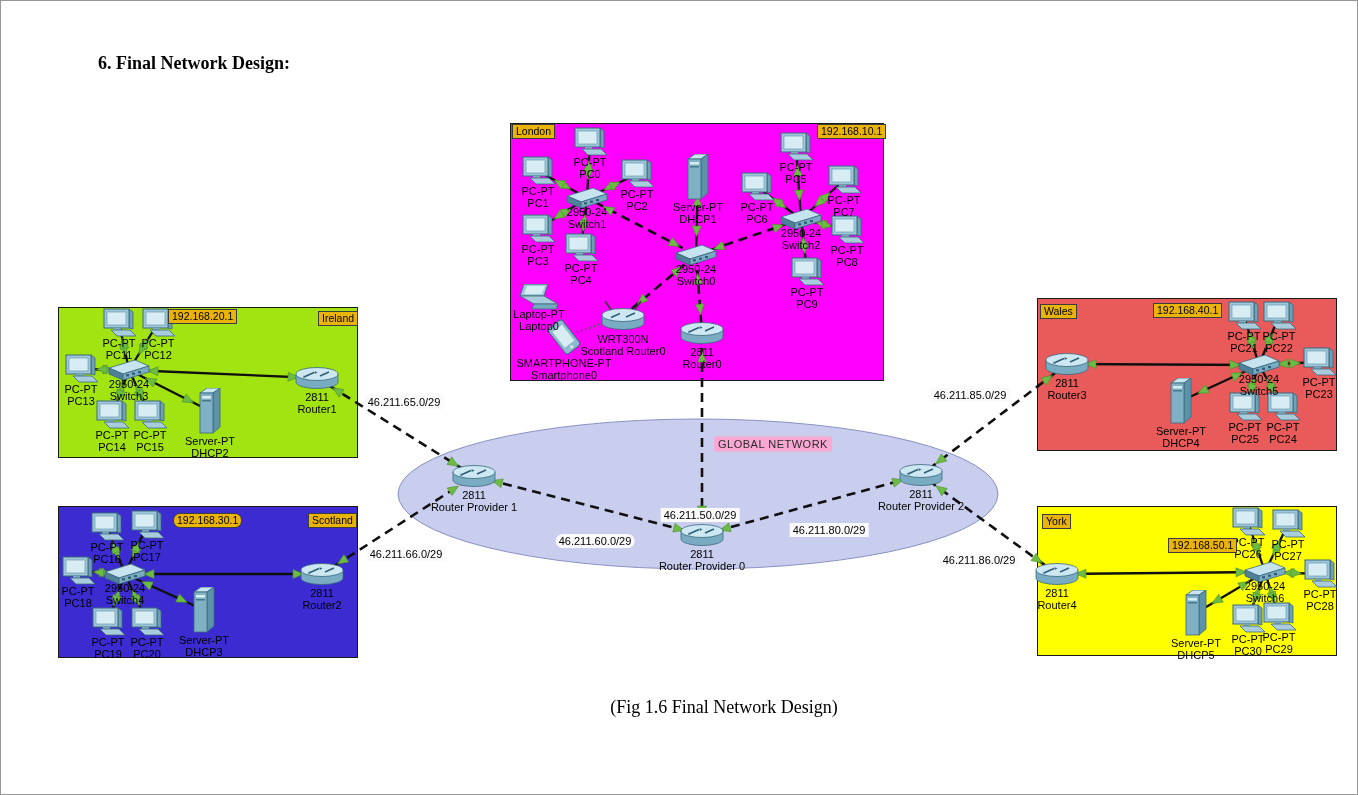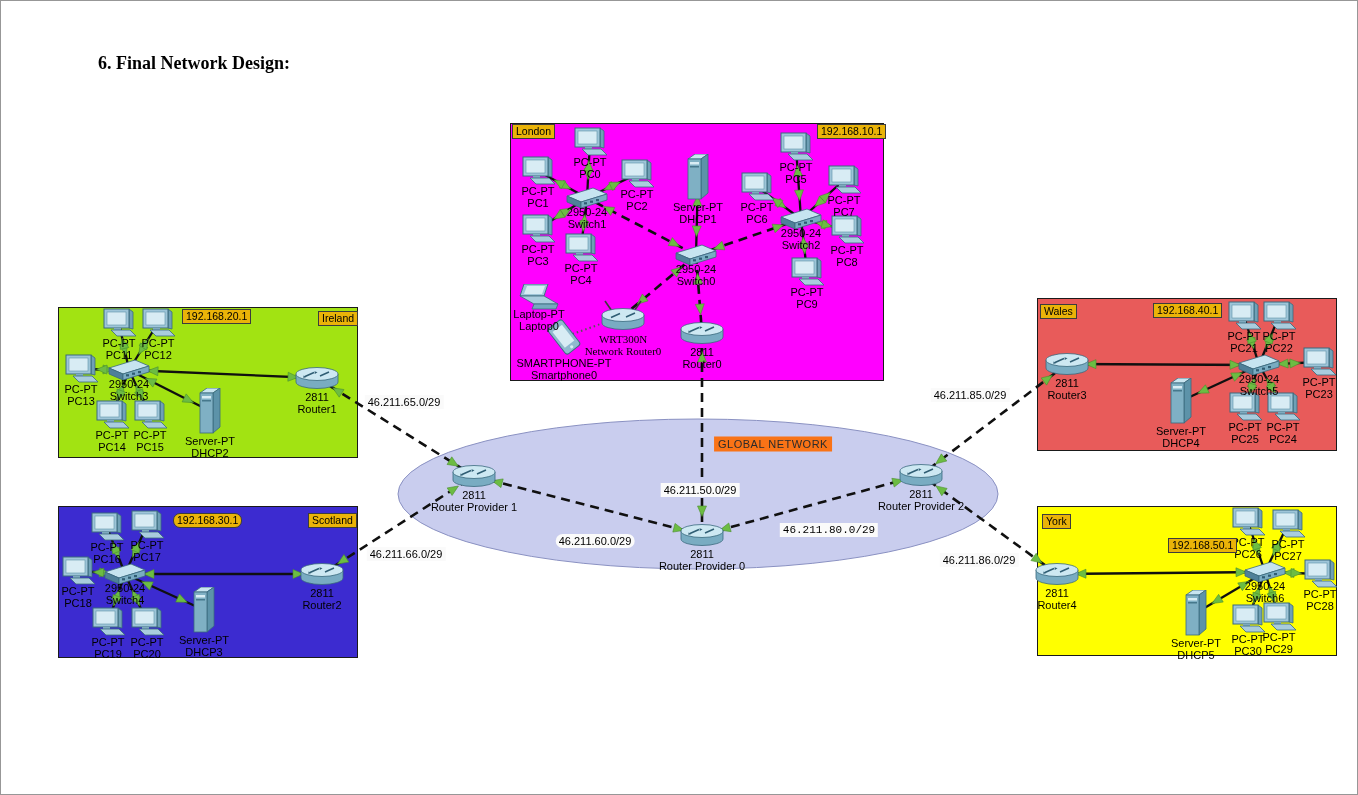"192.168.20.1" div.tag { left: 181px -> 167px }
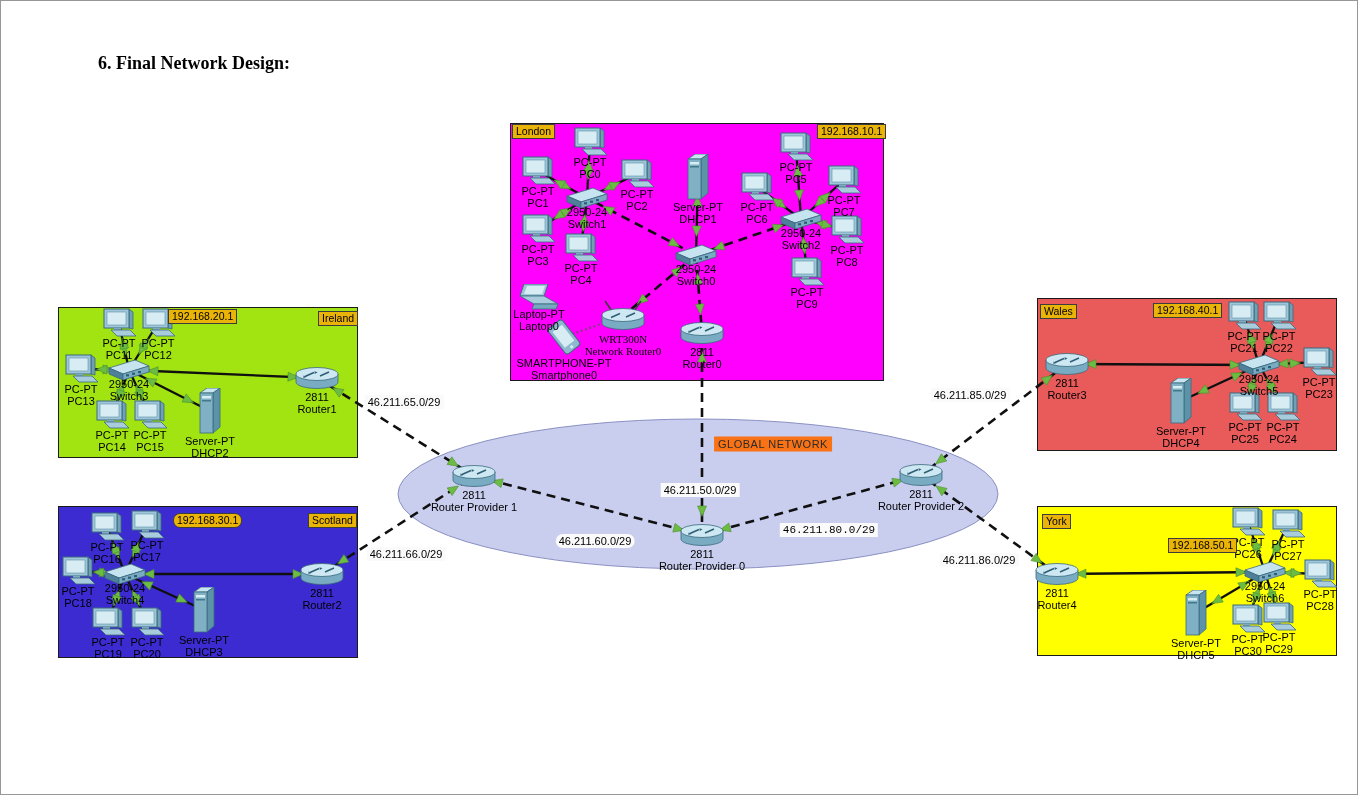"WRT300N" div.dev-label { font-family: Liberation Serif, serif -> none }
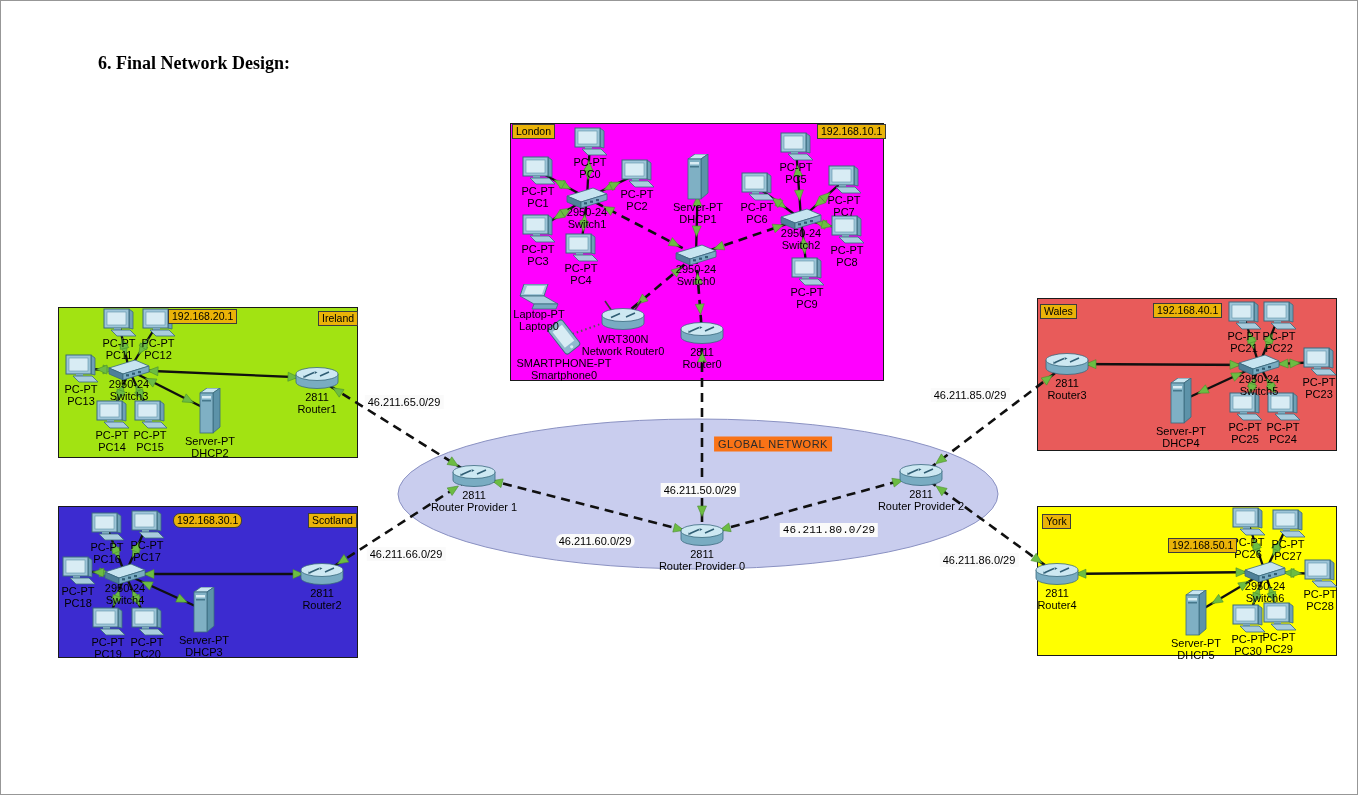"Network Router0" div { text: Network -> Scotland }
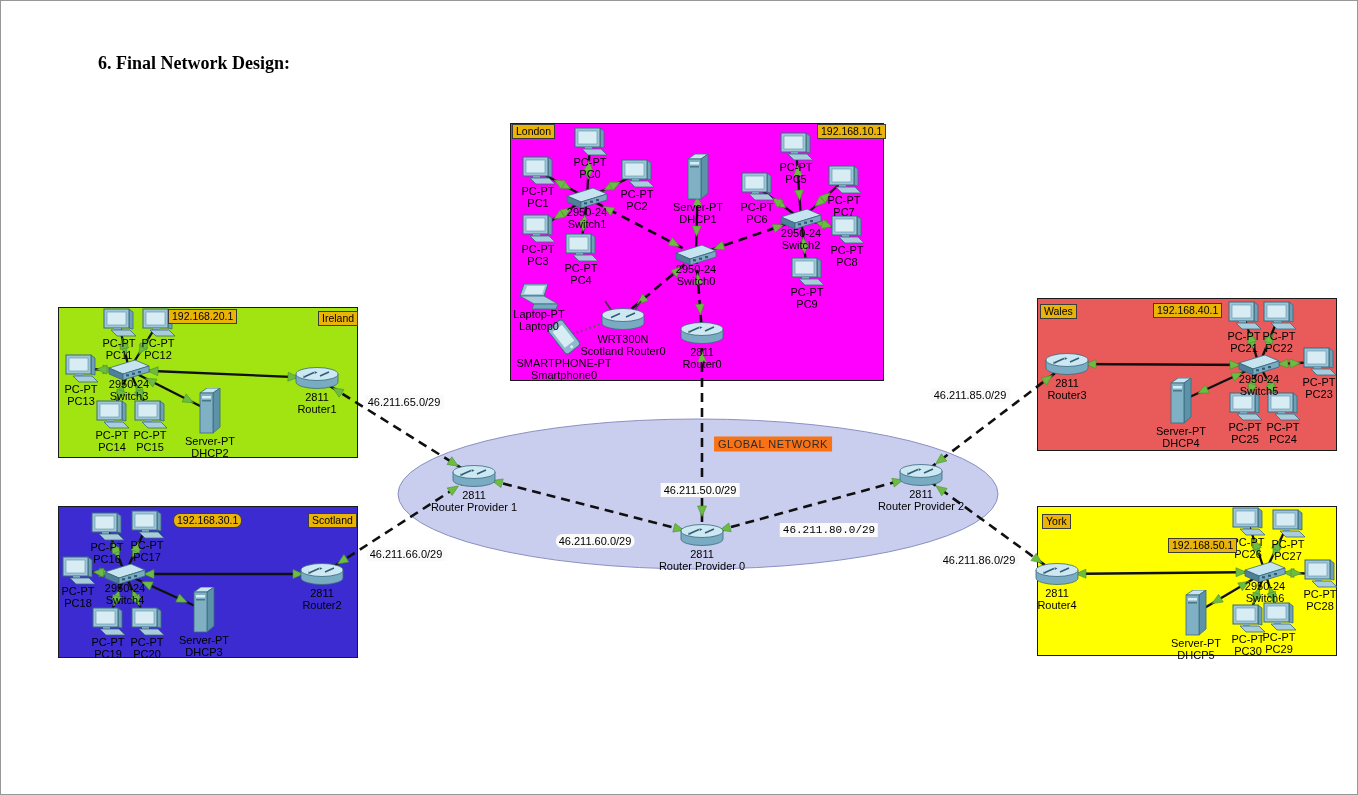"GLOBAL NETWORK" .gn-label { background: #f97316 -> #f9a8d4 }
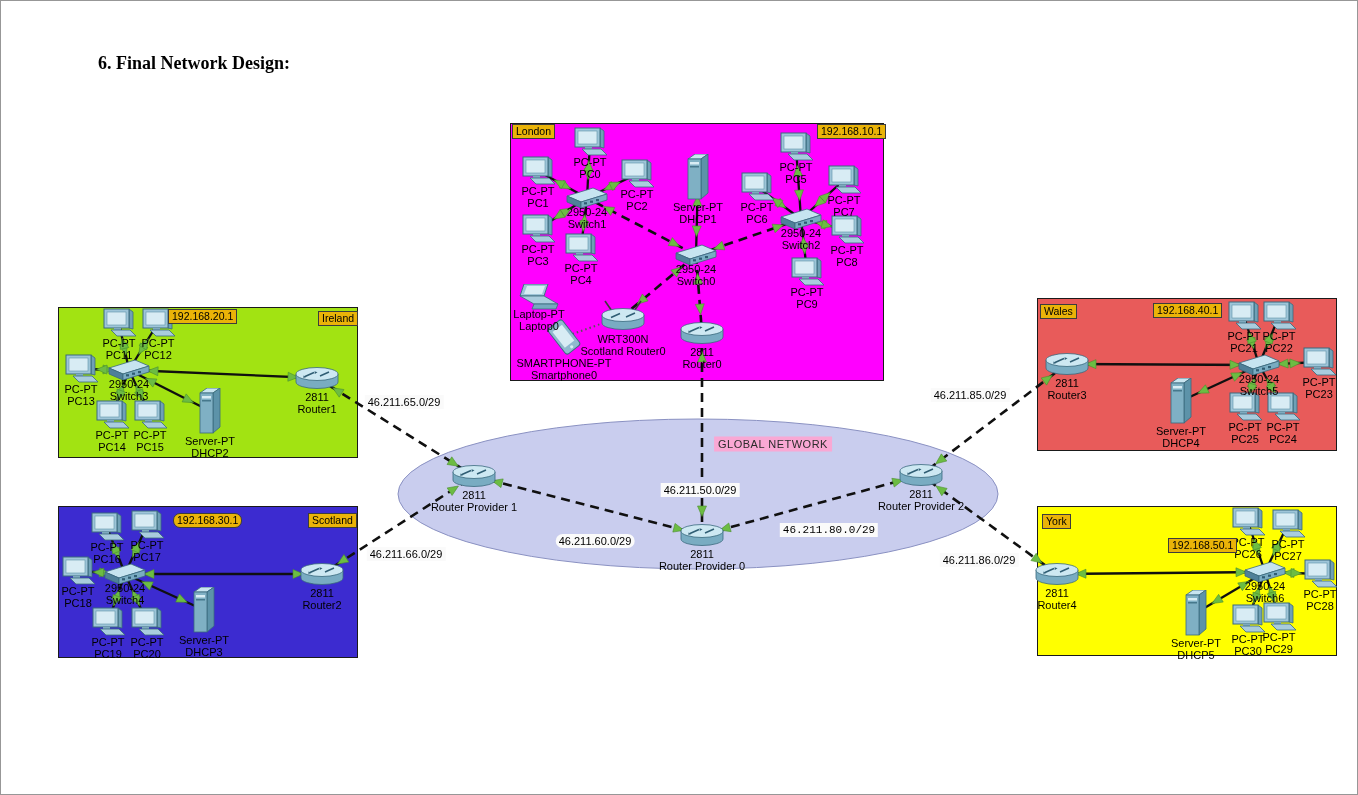"46.211.50.0/29" div.netlabel { top: 489px -> 514px }
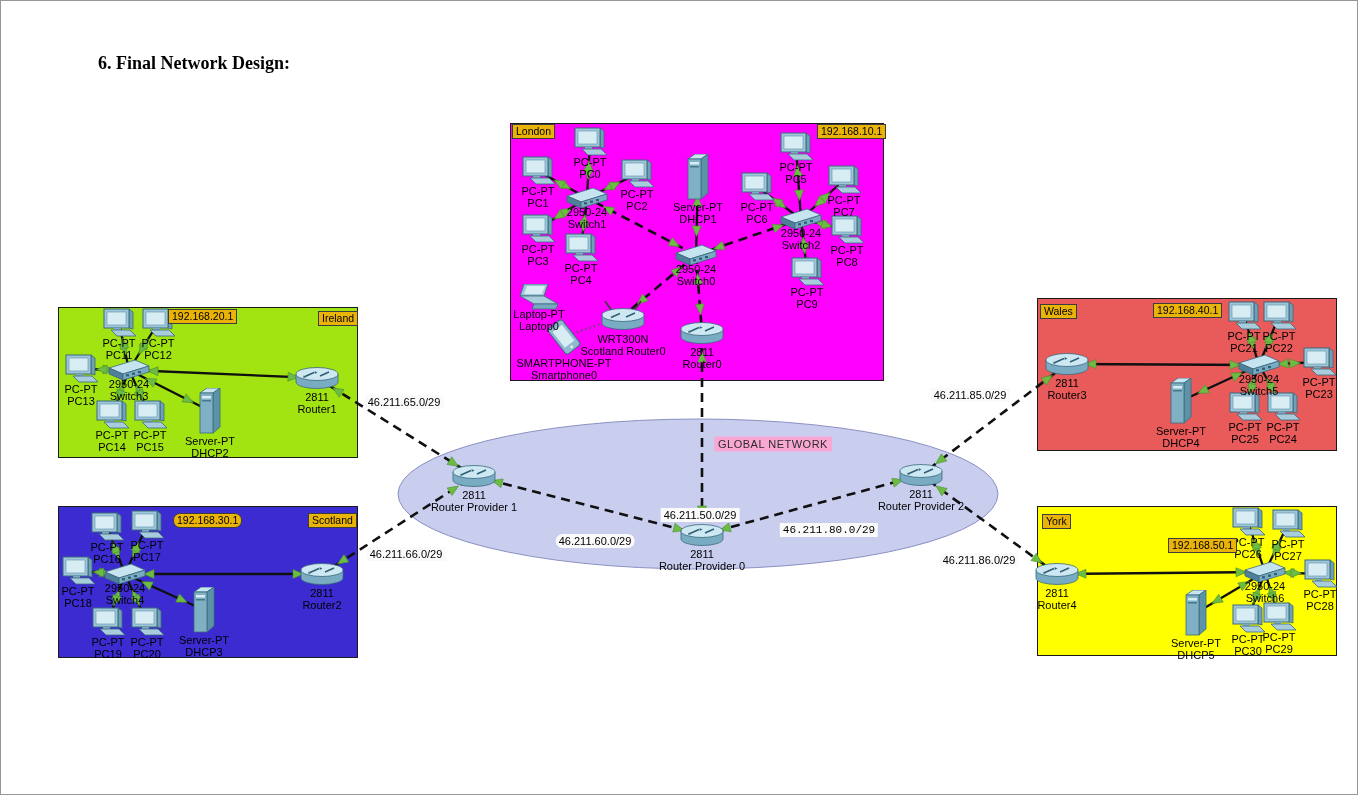"46.211.80.0/29" div.netlabel { font-family: Liberation Mono, monospace -> none }
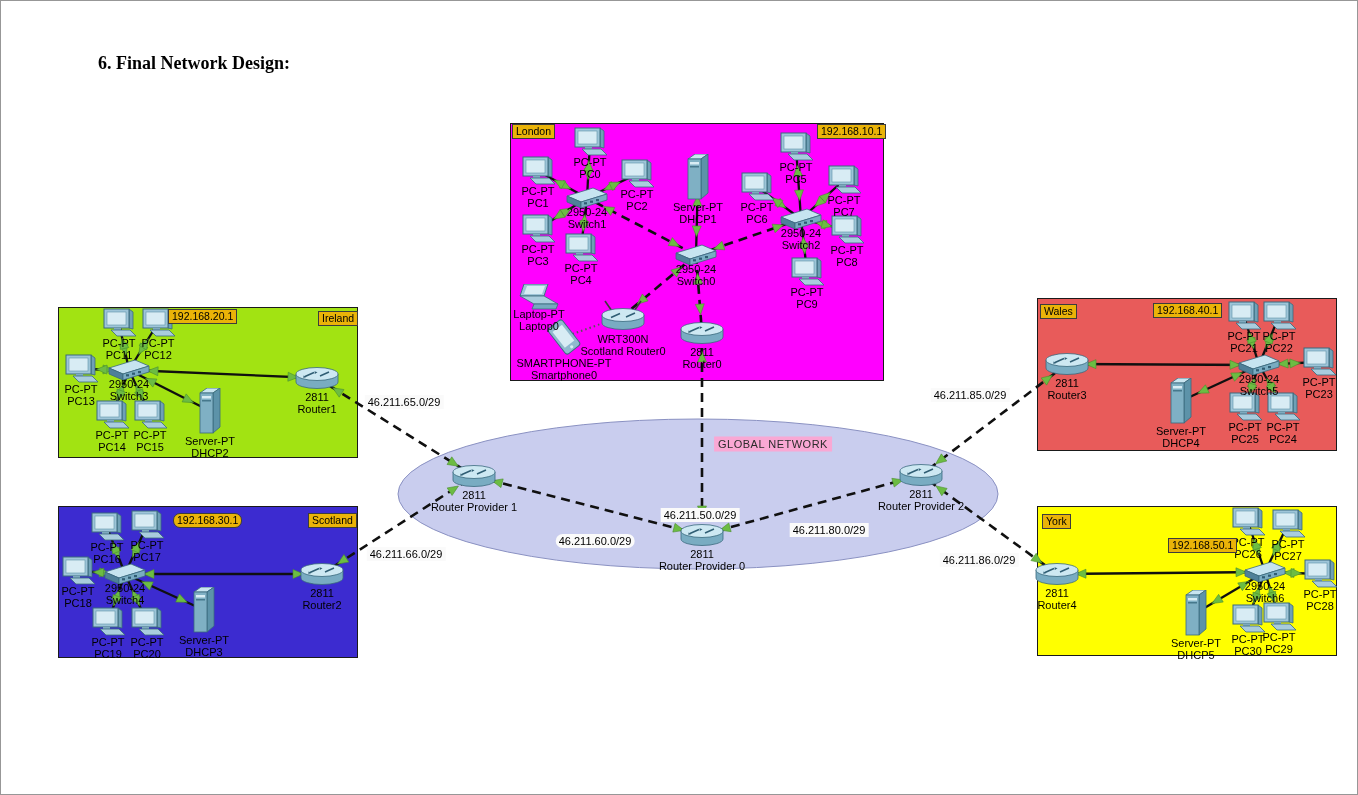"(Fig 1.6 Final Network Design)" div.caption { html: none -> <div>(Fig 1.6 Final Network Design)</div> }
